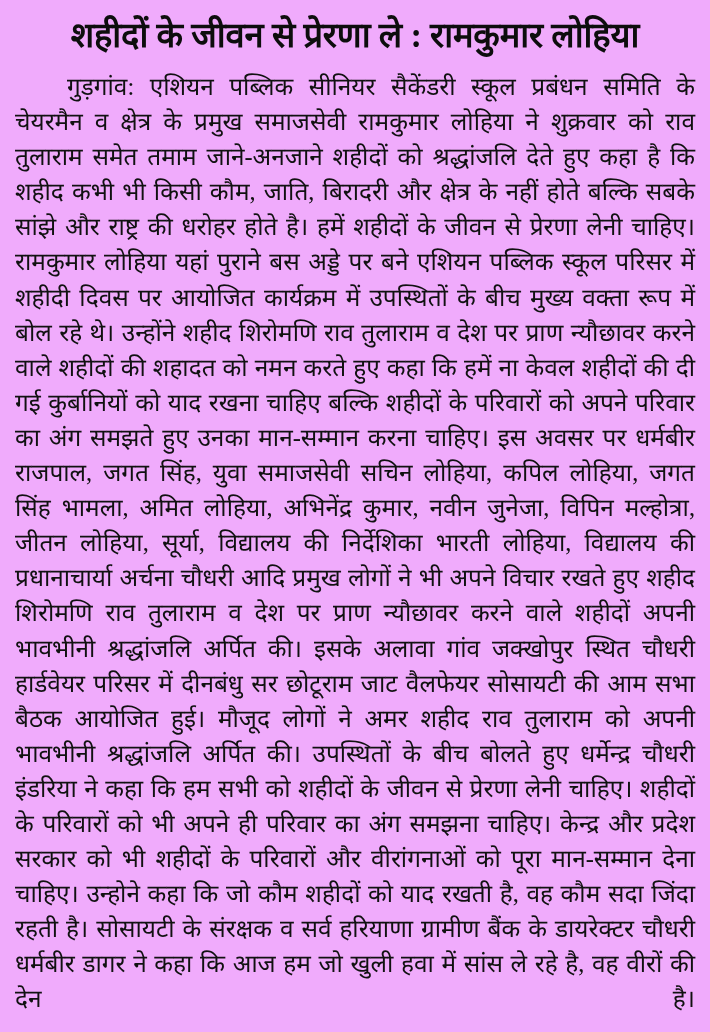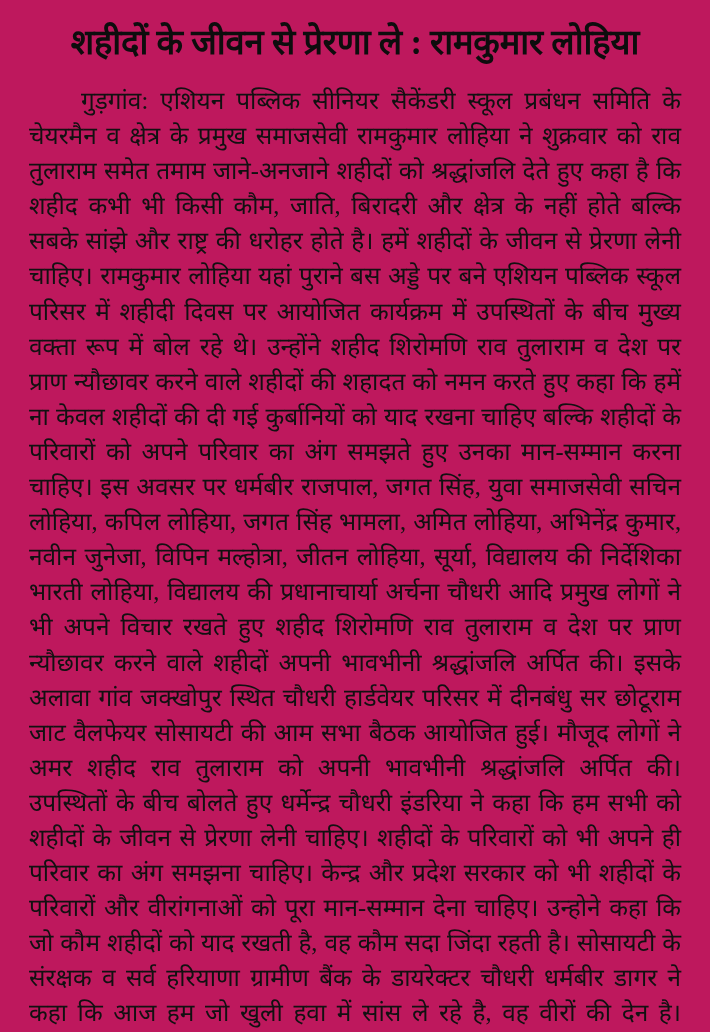"शहीदों के जीवन से प्रेरणा" .page { background: #be185d -> #f0abfc; padding: 8px -> 1px }
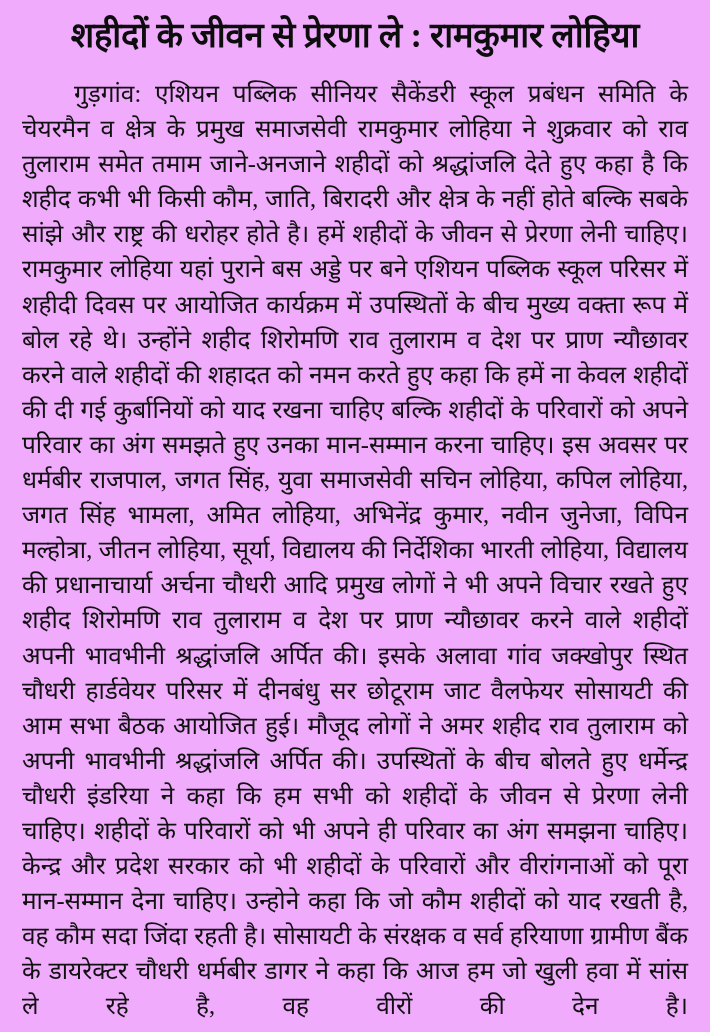"गुड़गांव: एशियन पब्लिक सीनियर सैकेंडरी" .article-body { margin: 7px -> 0 }
